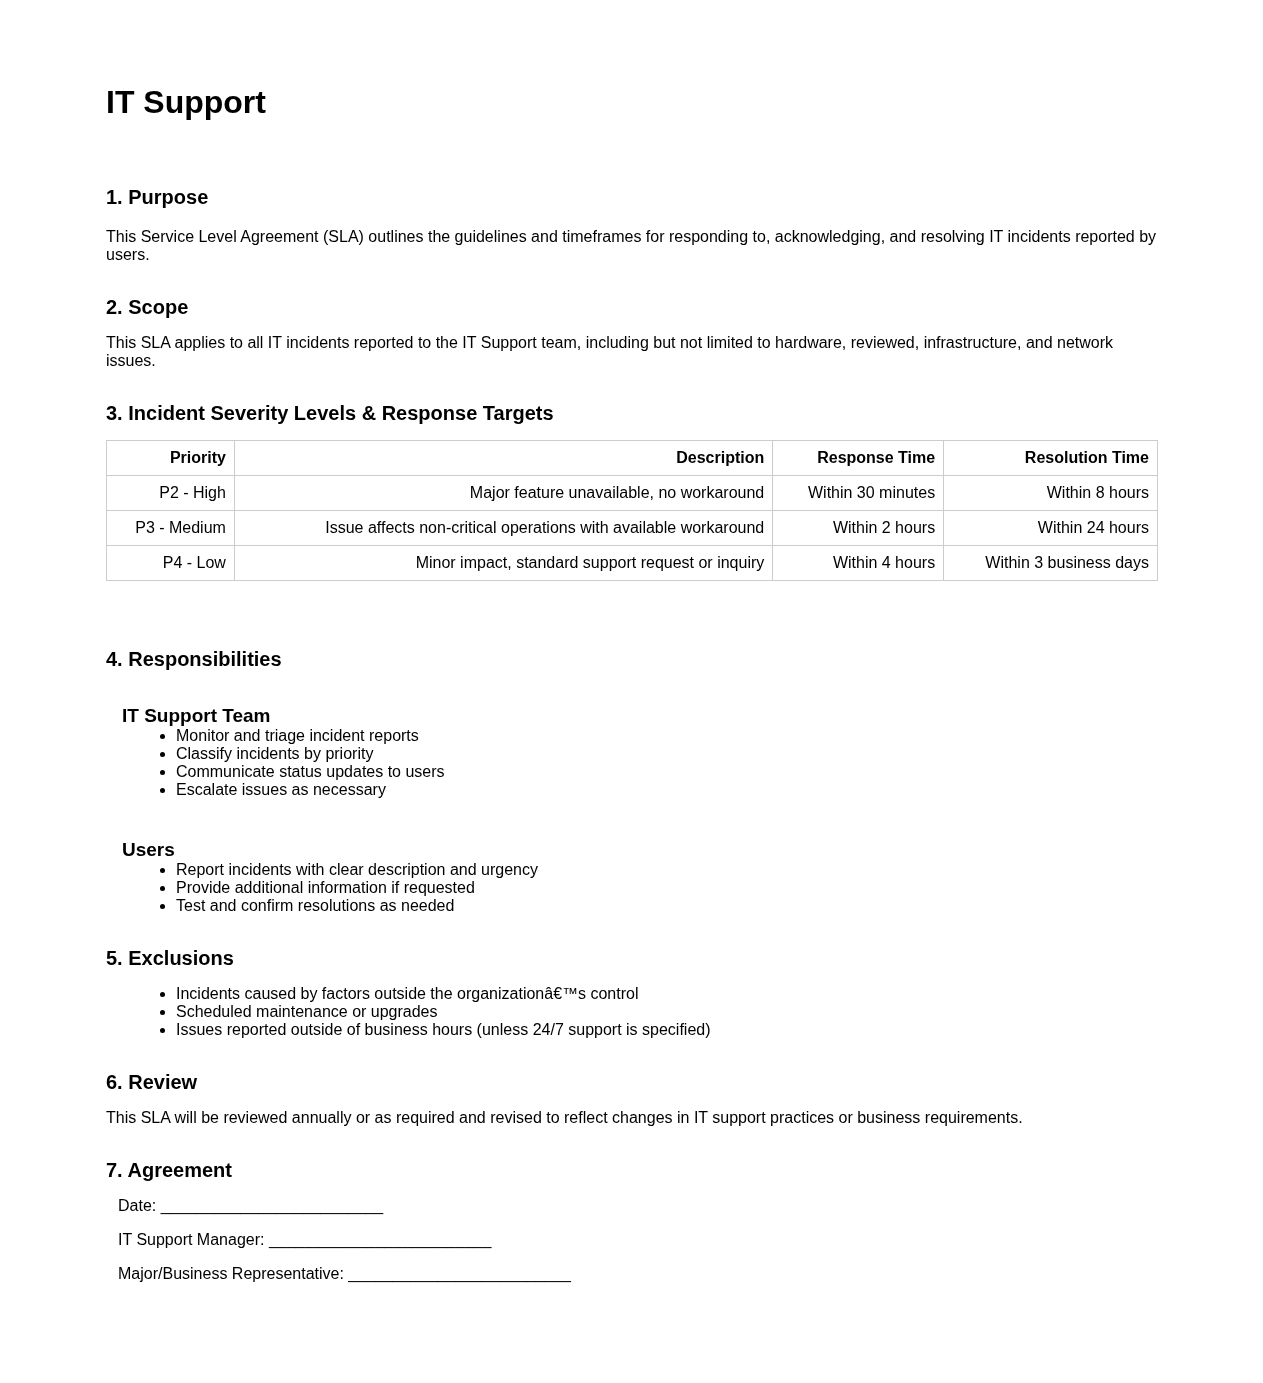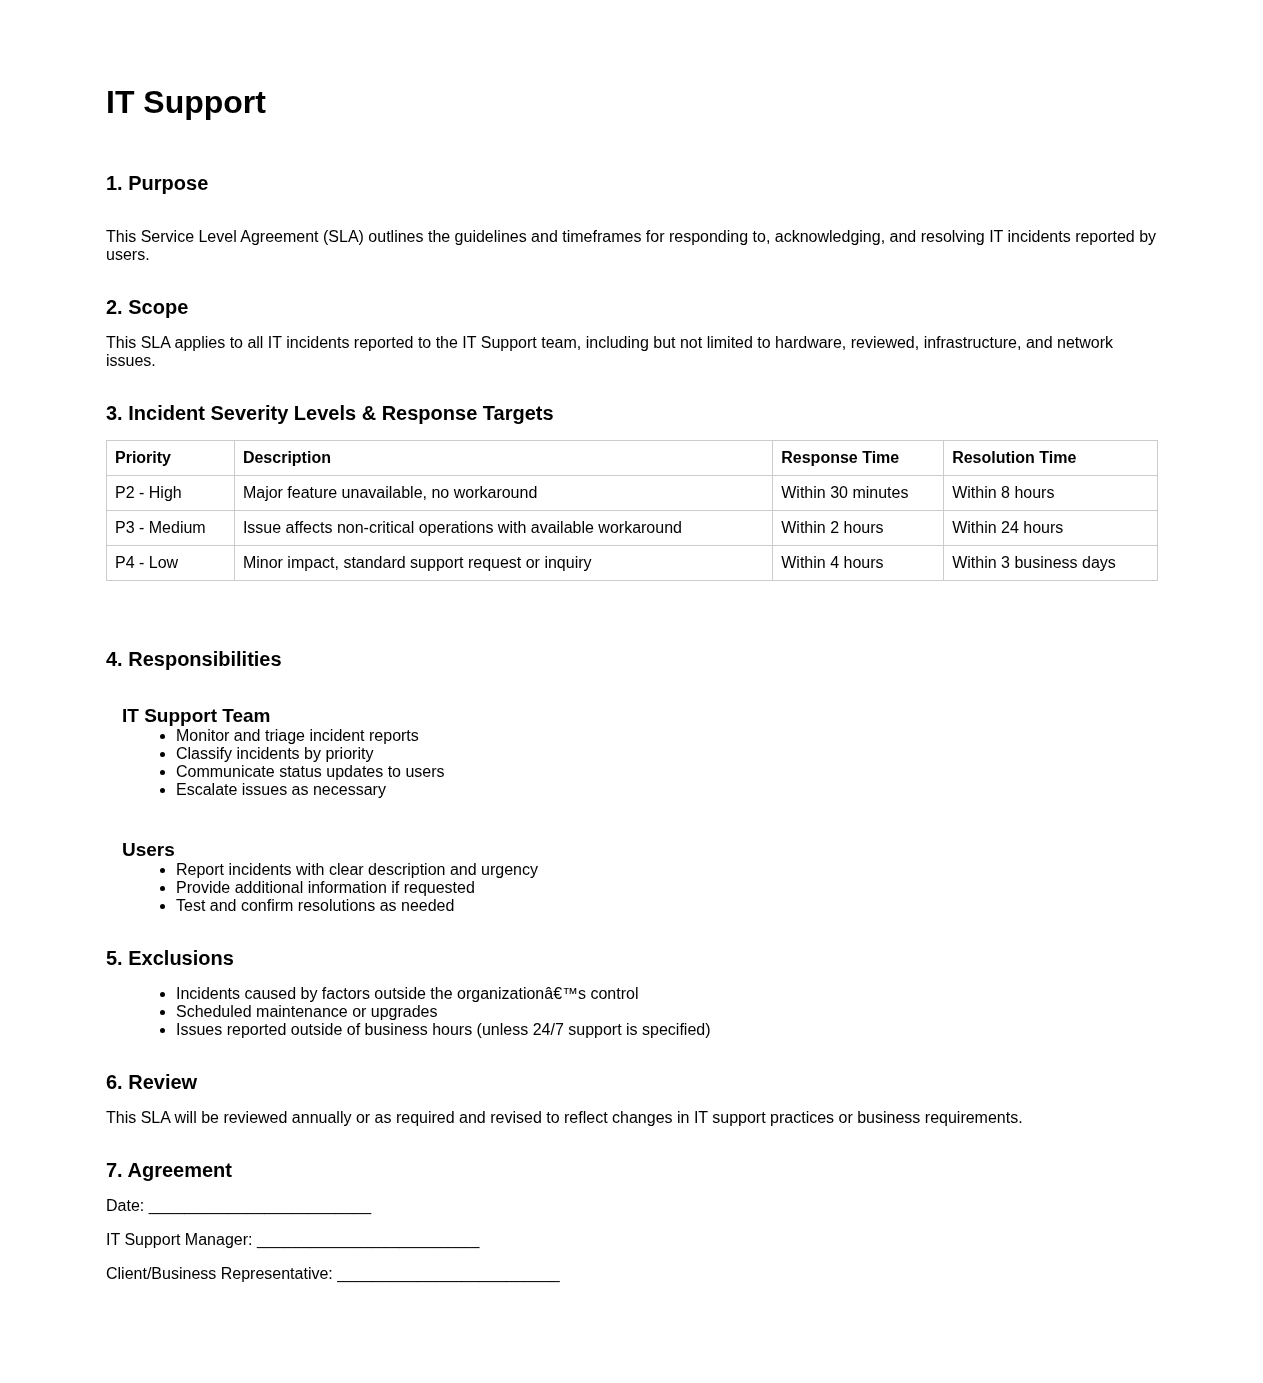"1. Purpose" h2 { top: 172px -> 186px }
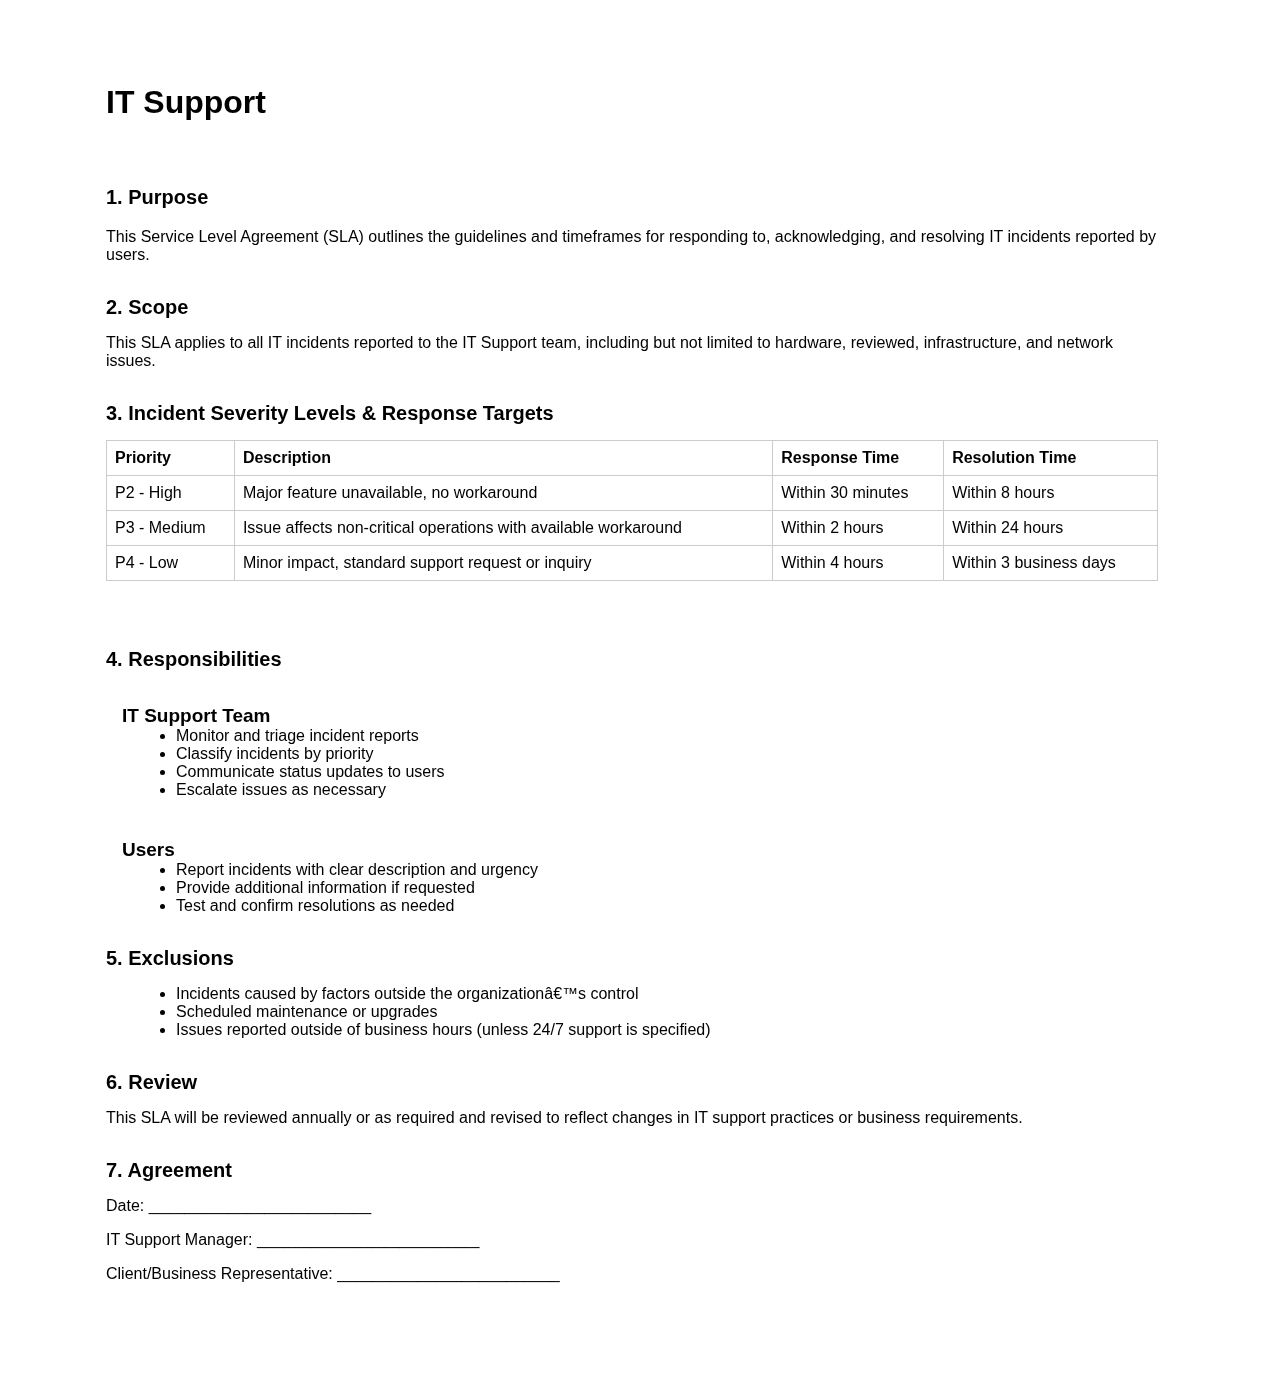"Priority" td, th { text-align: left -> right }
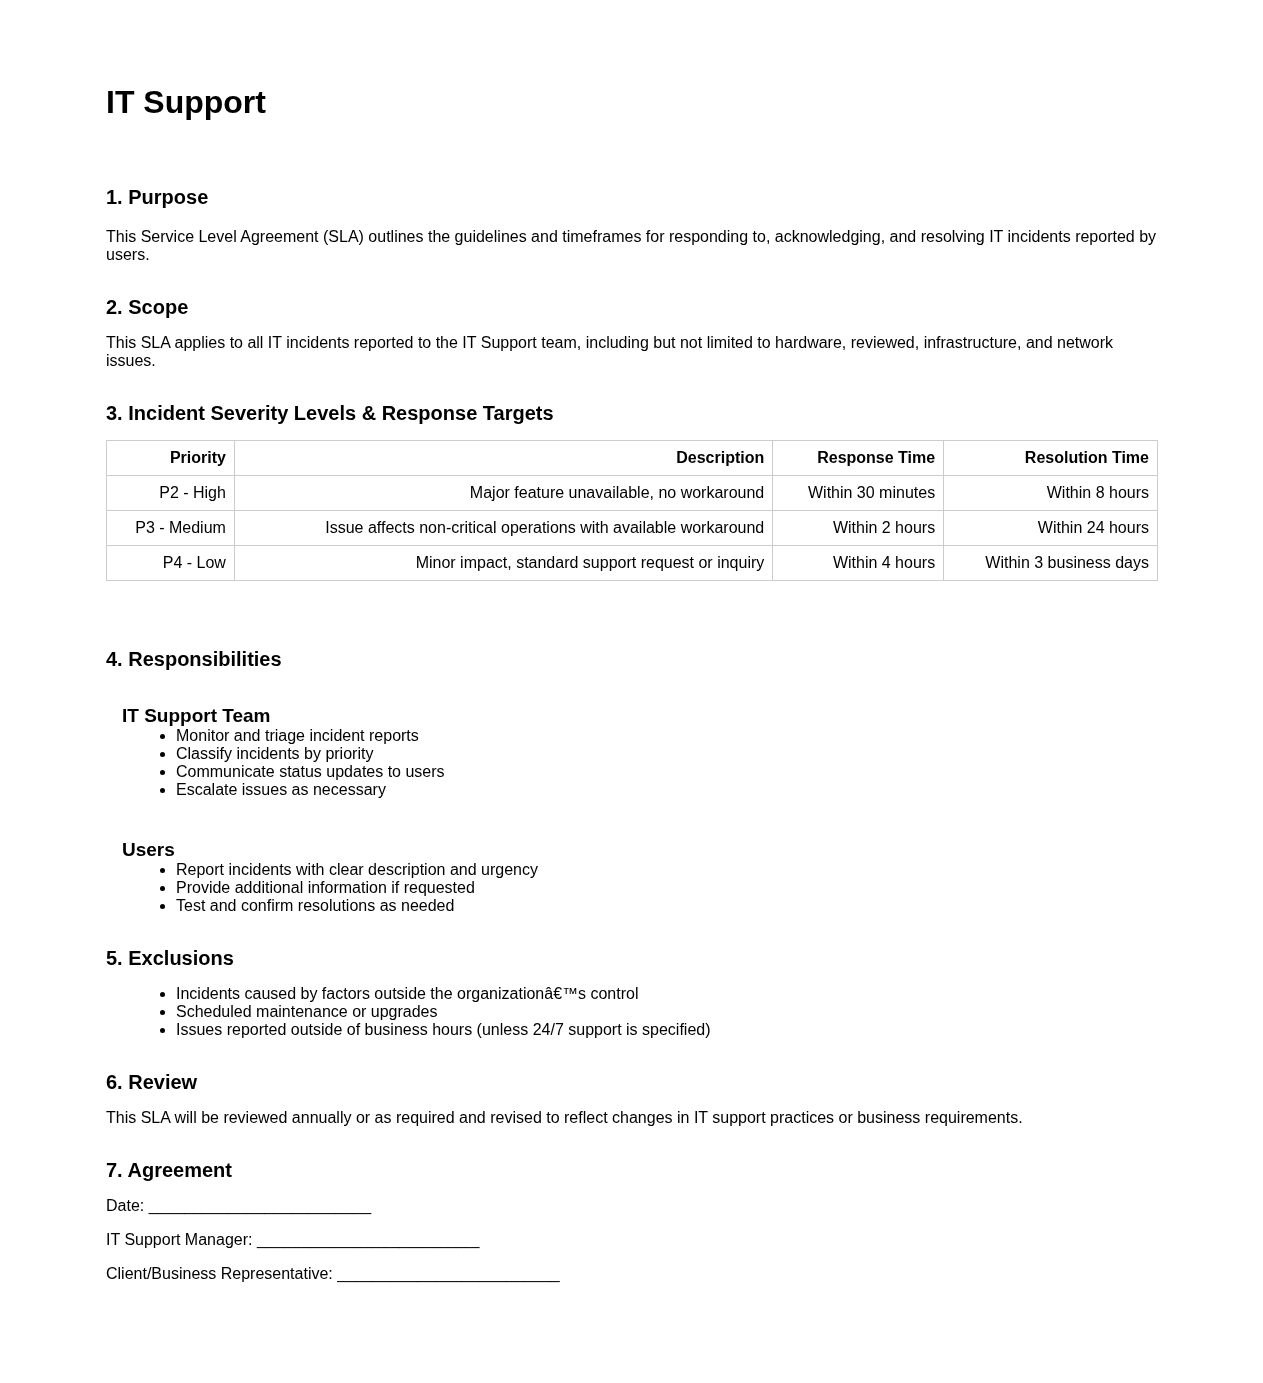"Date: _________________________" .sig { left: 0 -> 12px }
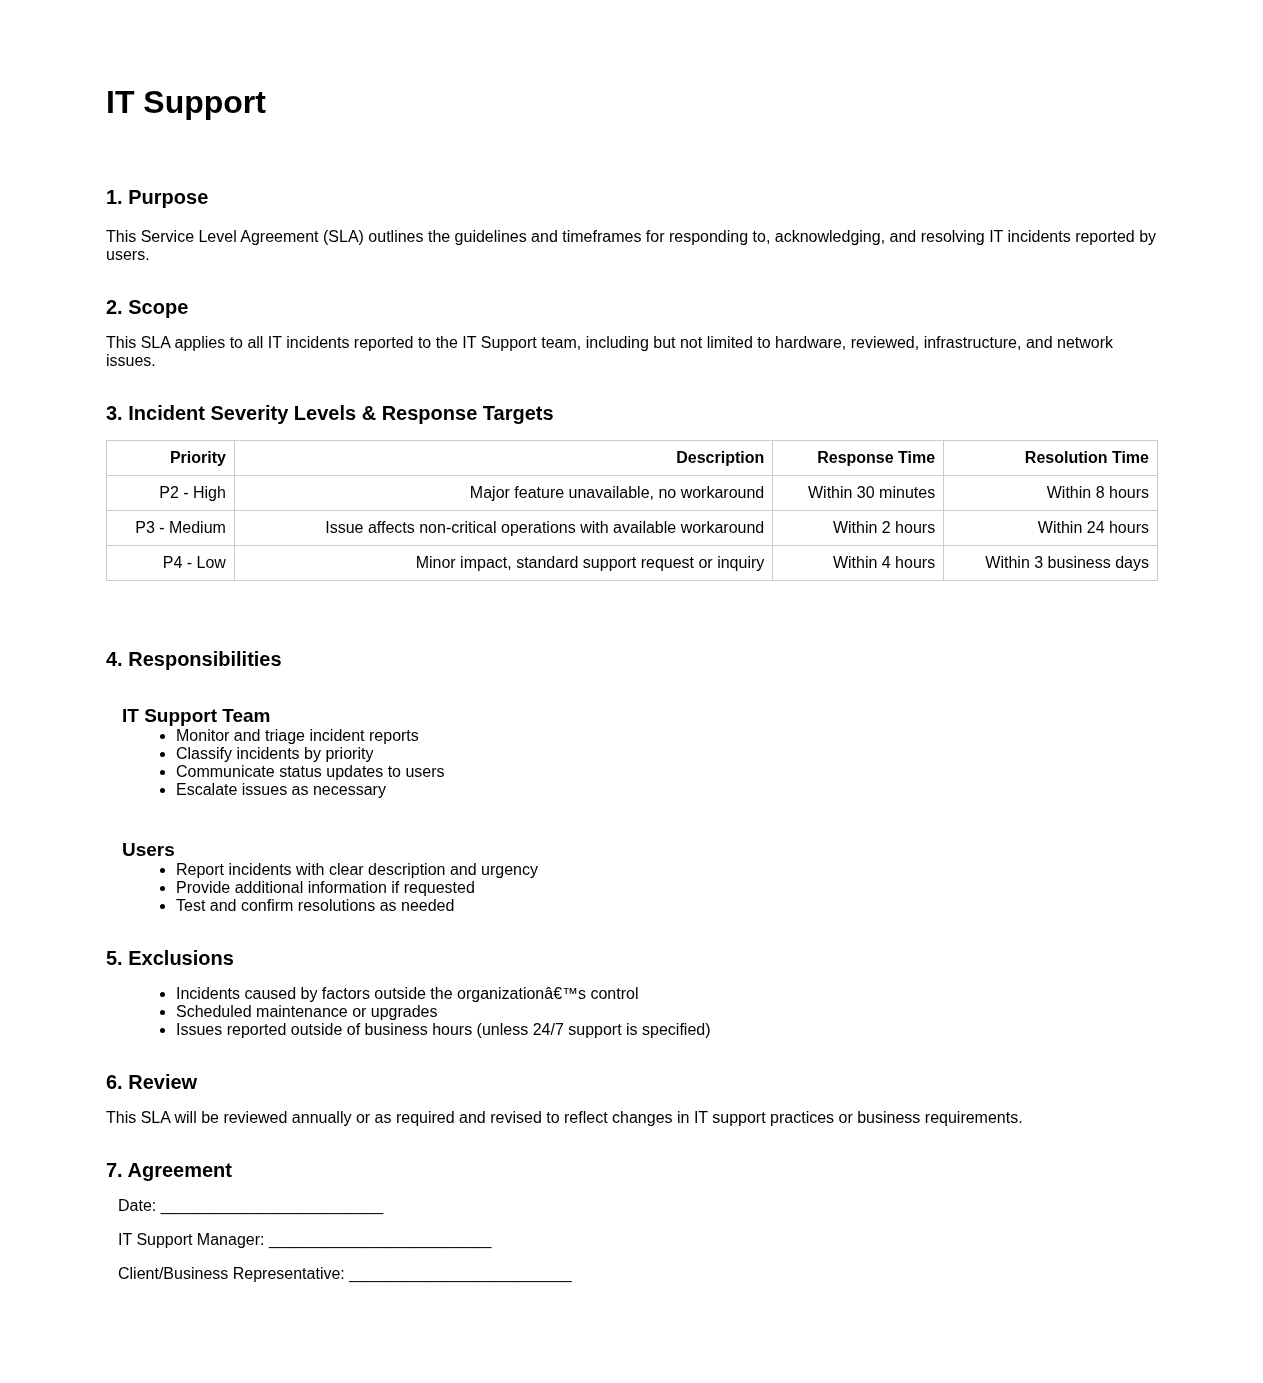"Client/Business Representative:" div.sig { text: Client/Business -> Major/Business }
